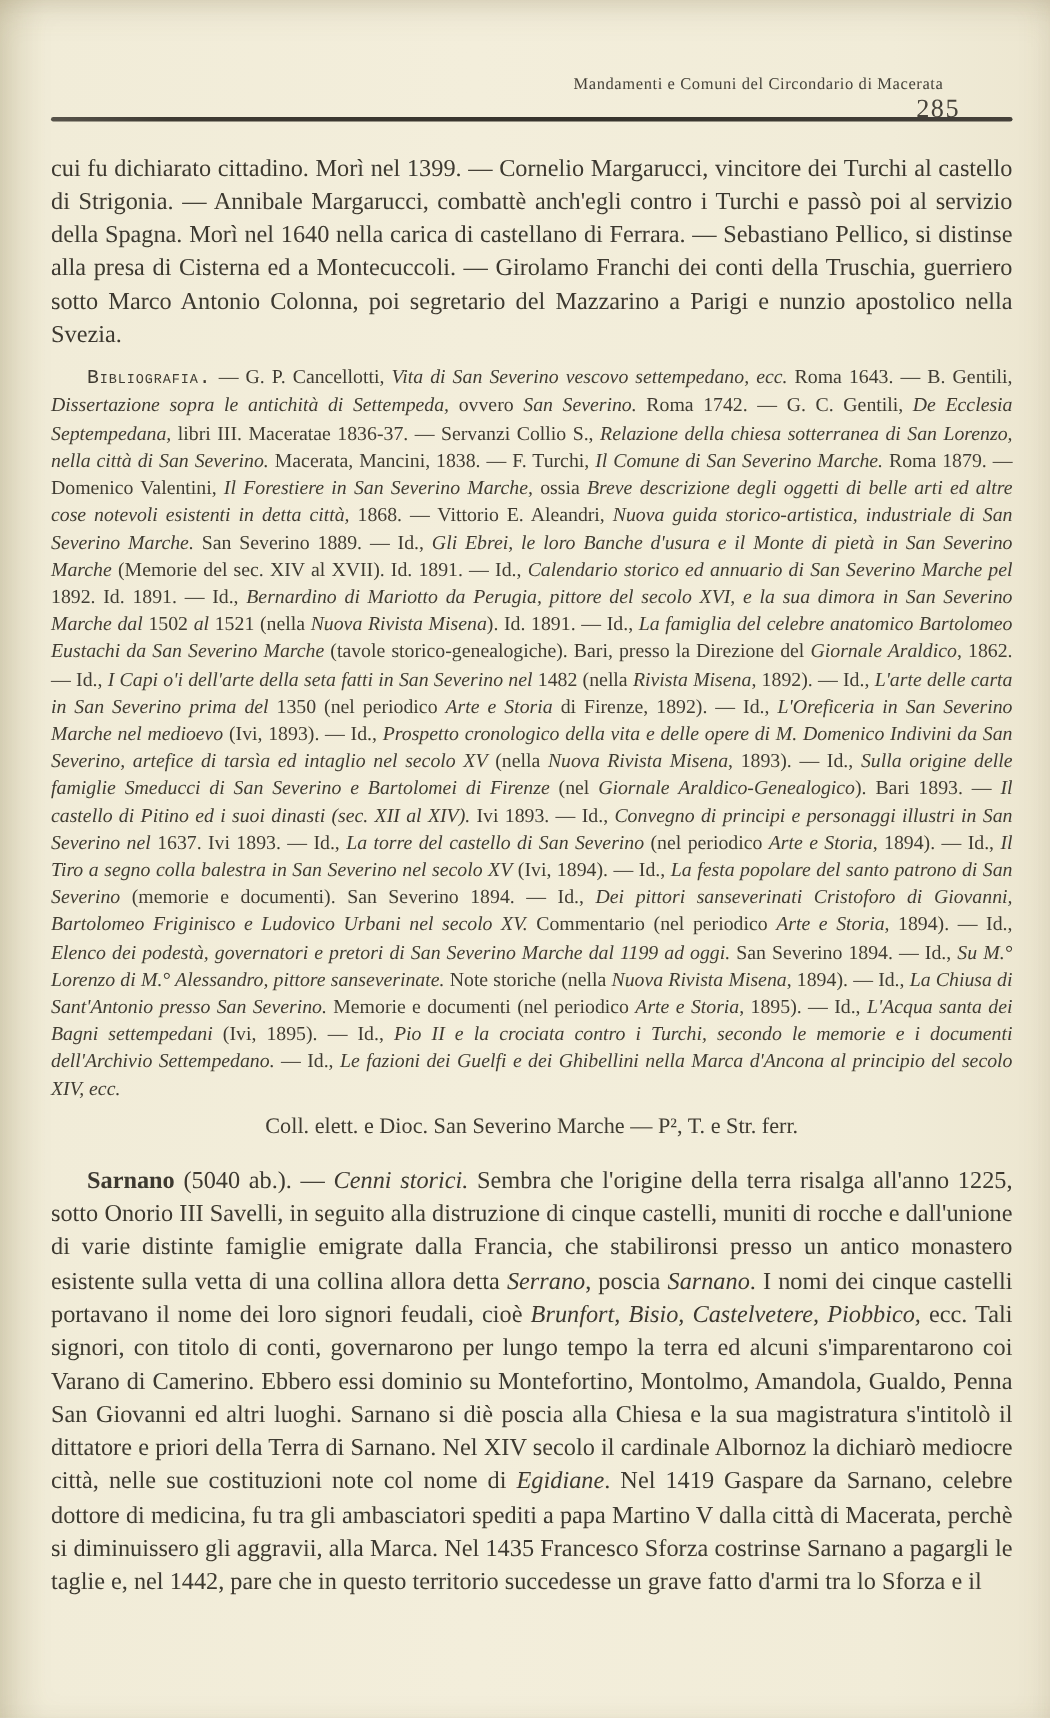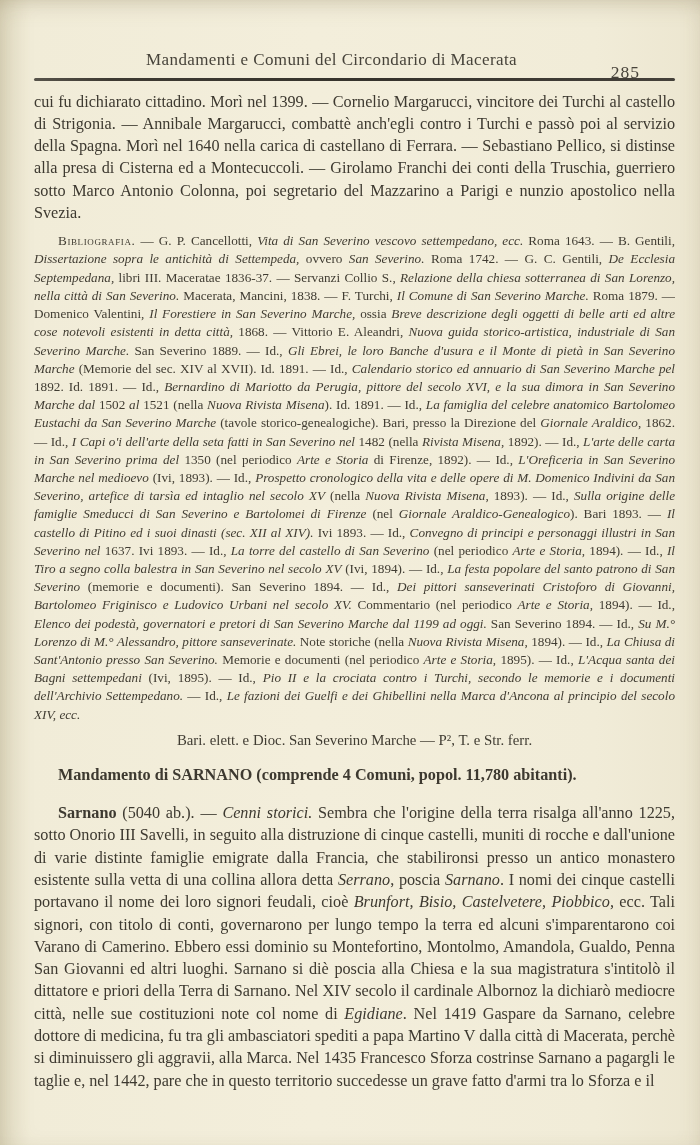"Mandamenti e Comuni del Circondario" .running-title { font-size: 17px -> 11px; text-align: center -> right }
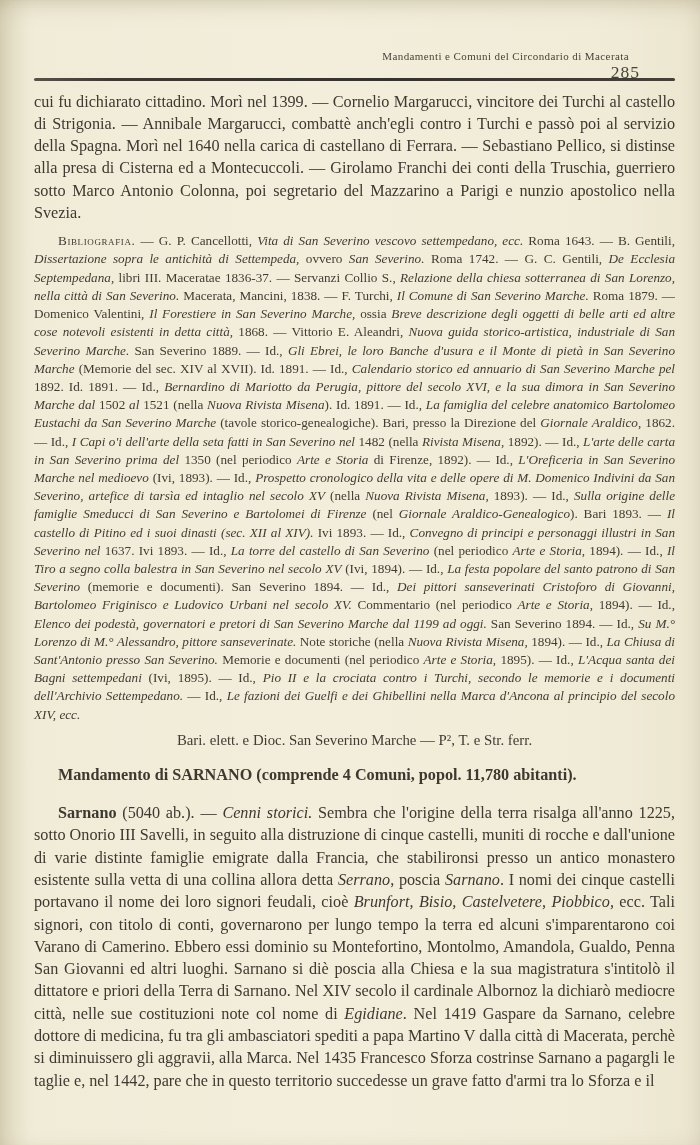"cui fu dichiarato cittadino. Morì" .para1 { margin-top: 10px -> 20px }
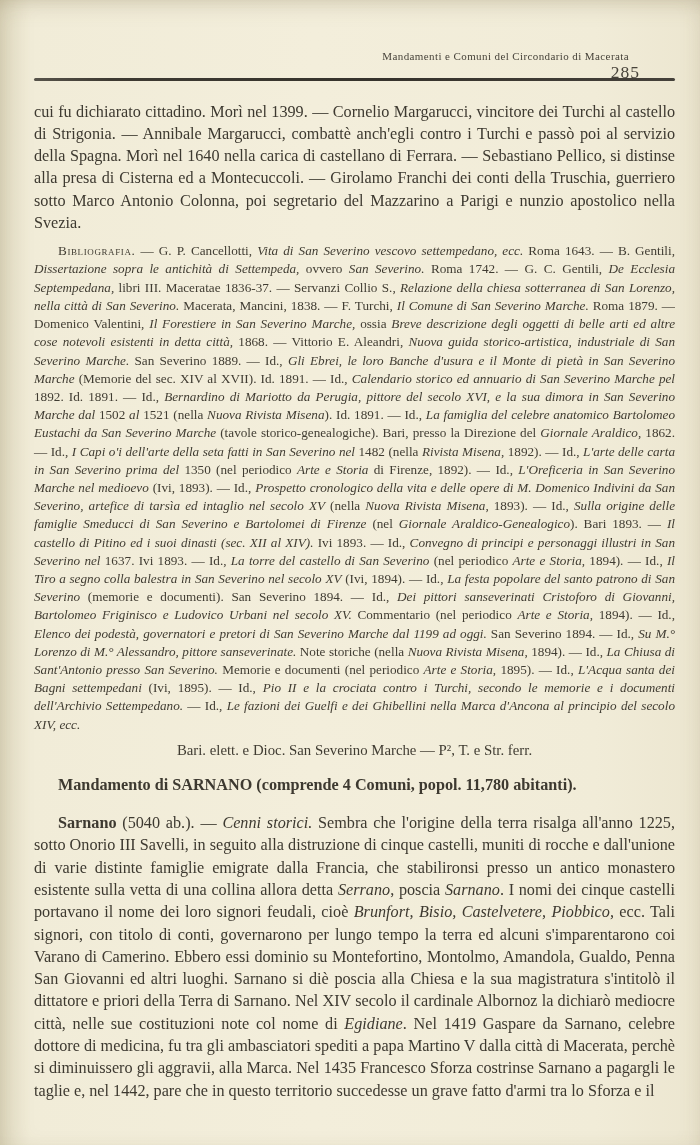"Bibliografia." .sc { font-family: none -> Liberation Mono, monospace }
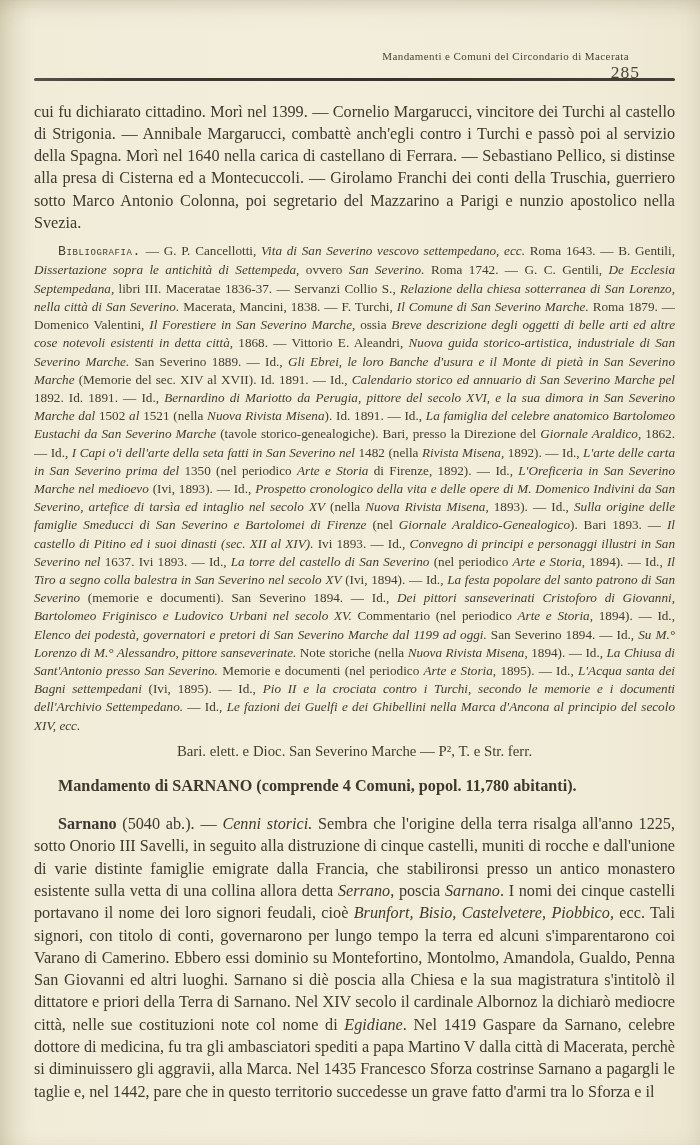"Bari. elett. e Dioc. San" p.centered-line { text: Bari -> Coll }
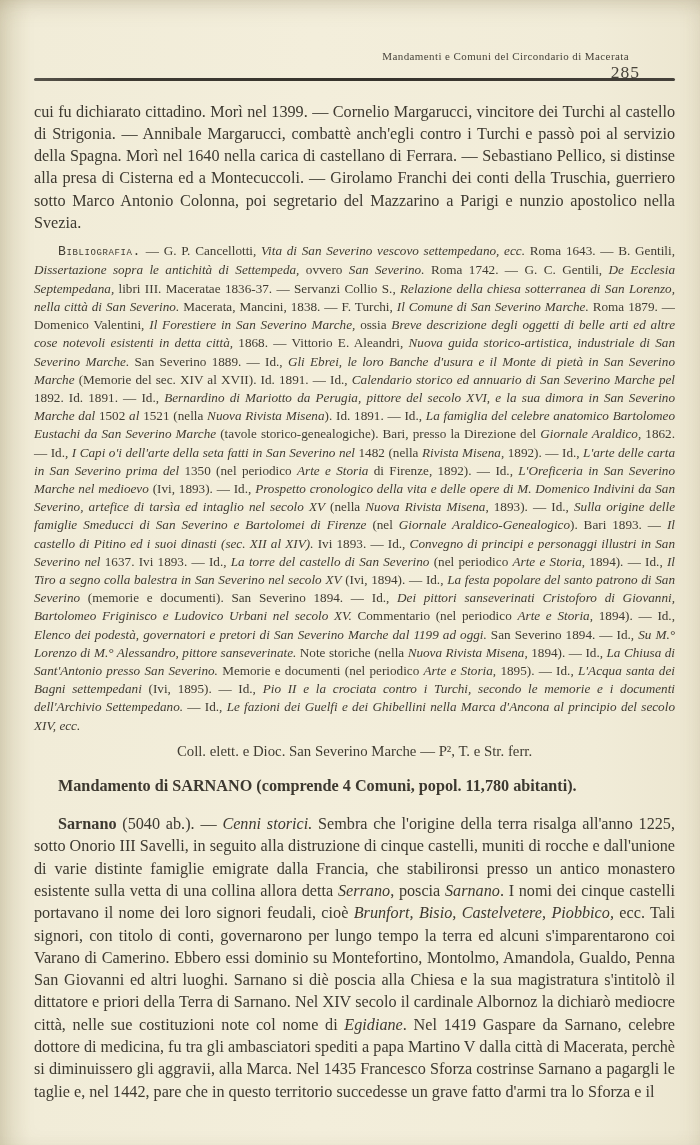"Mandamento di SARNANO (comprende 4" p.body-text { html: <p><span>Mandamento di SARNANO (comprende 4 Comuni, popol. 11,780 abitanti).</span></p> -> none }
